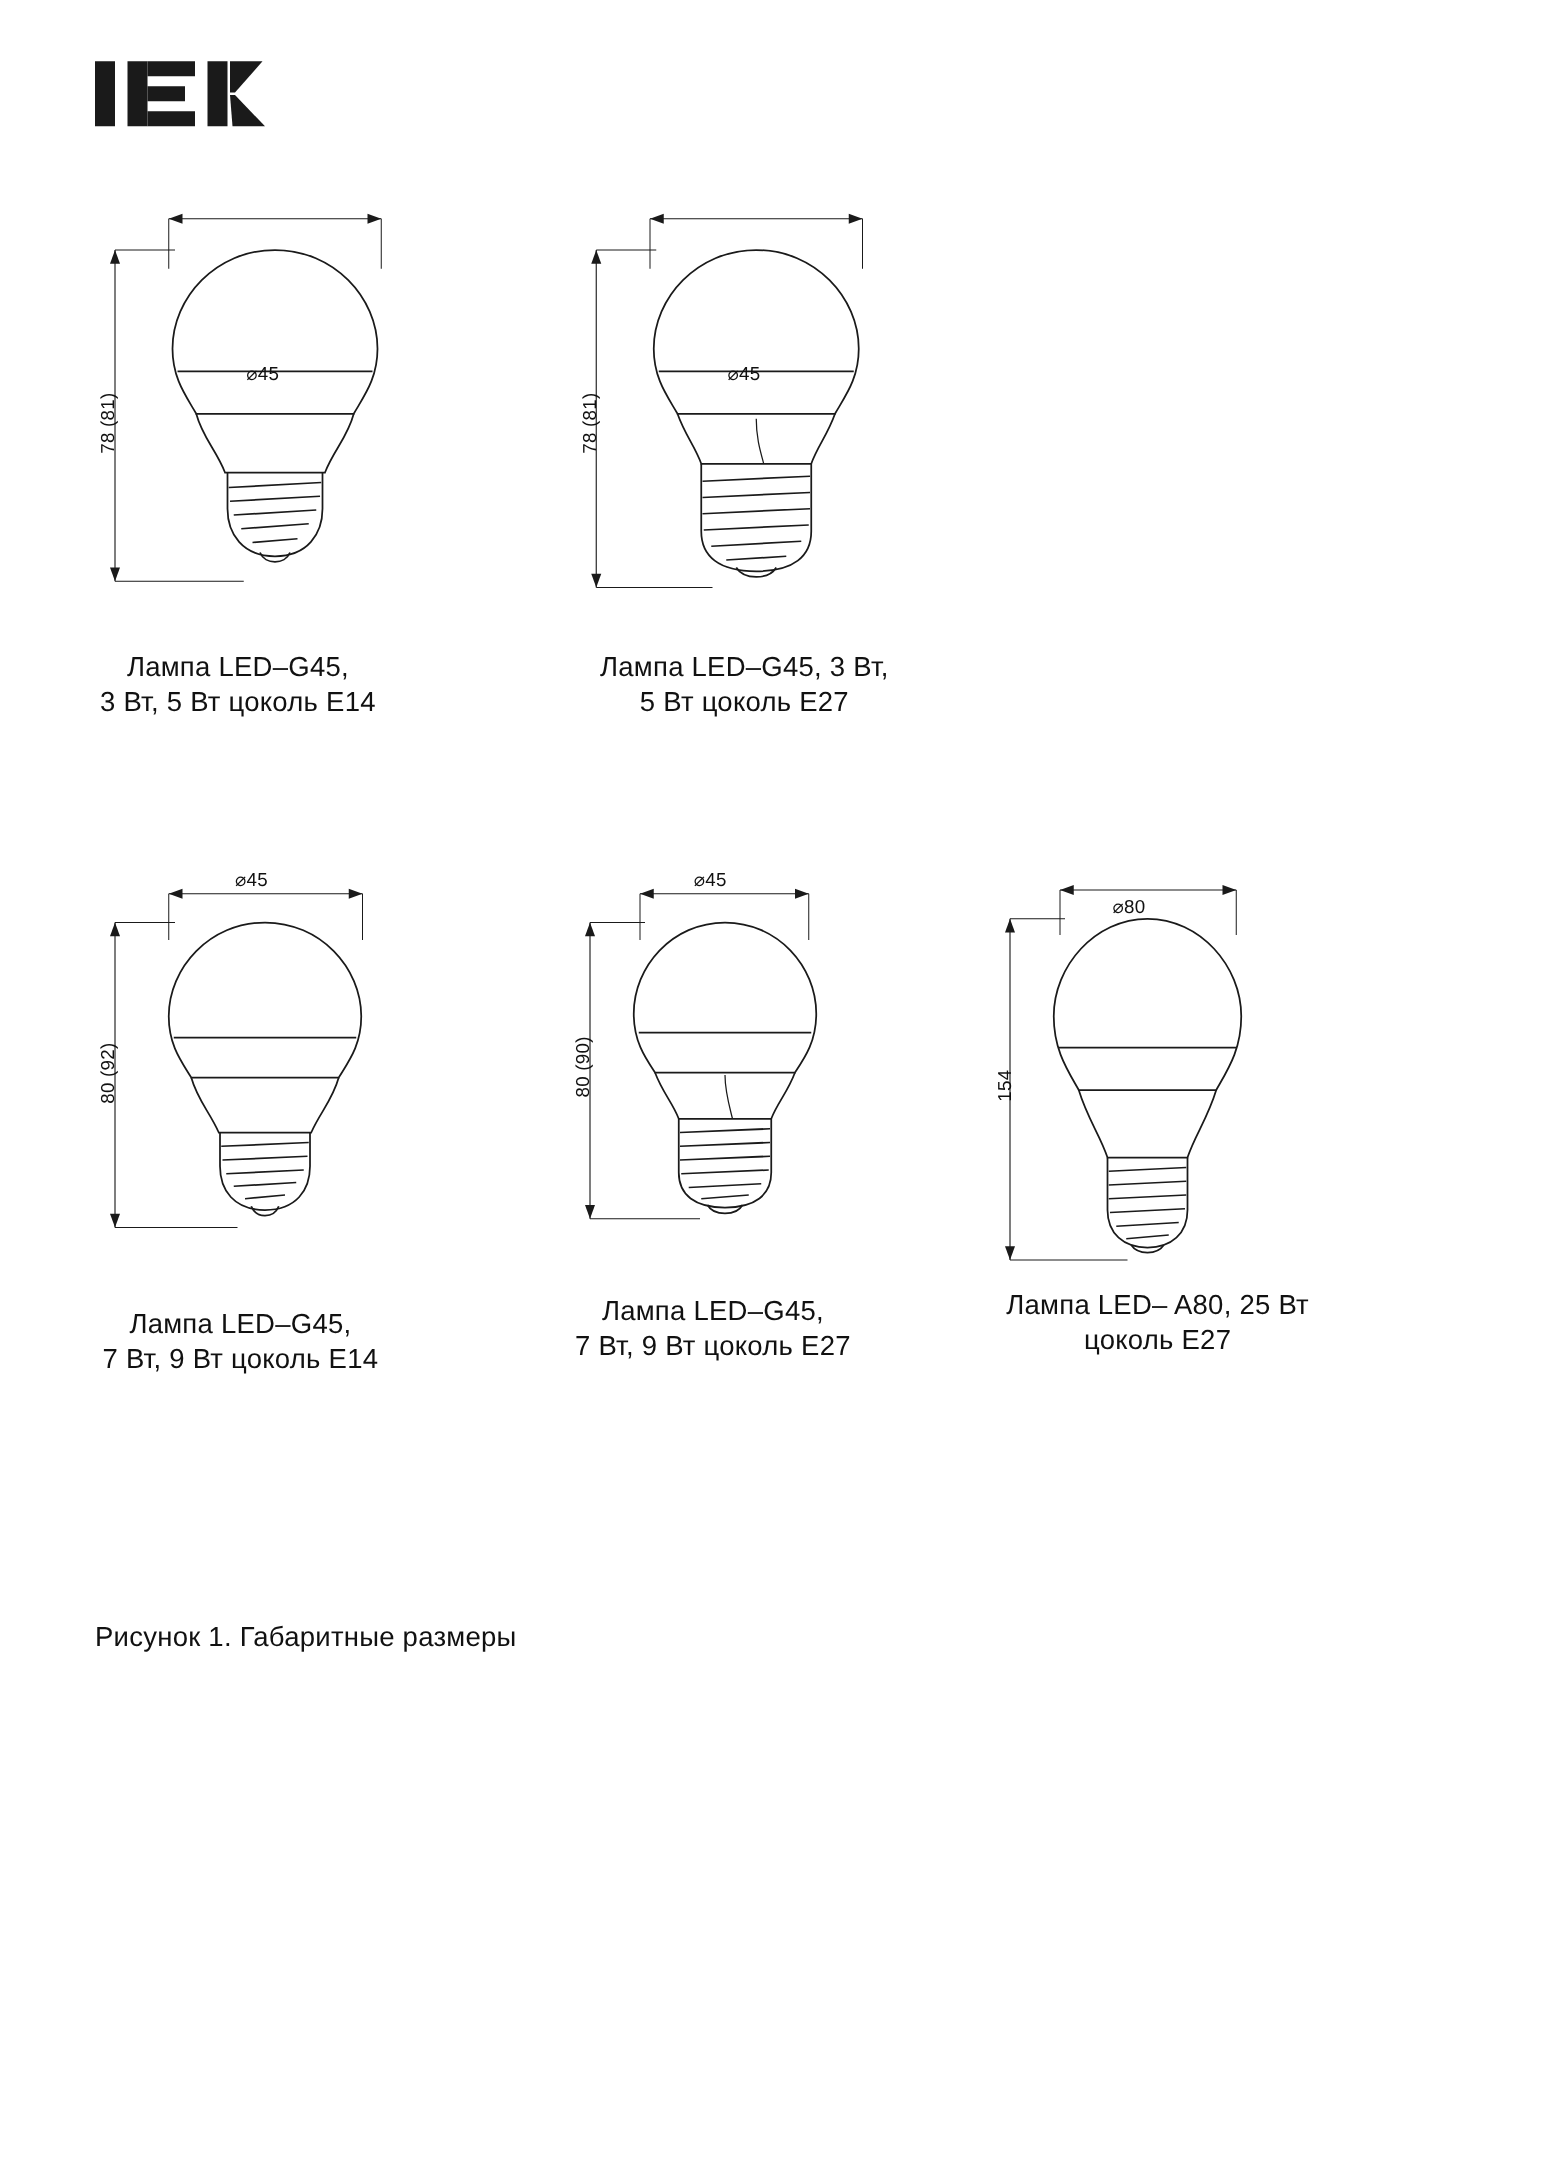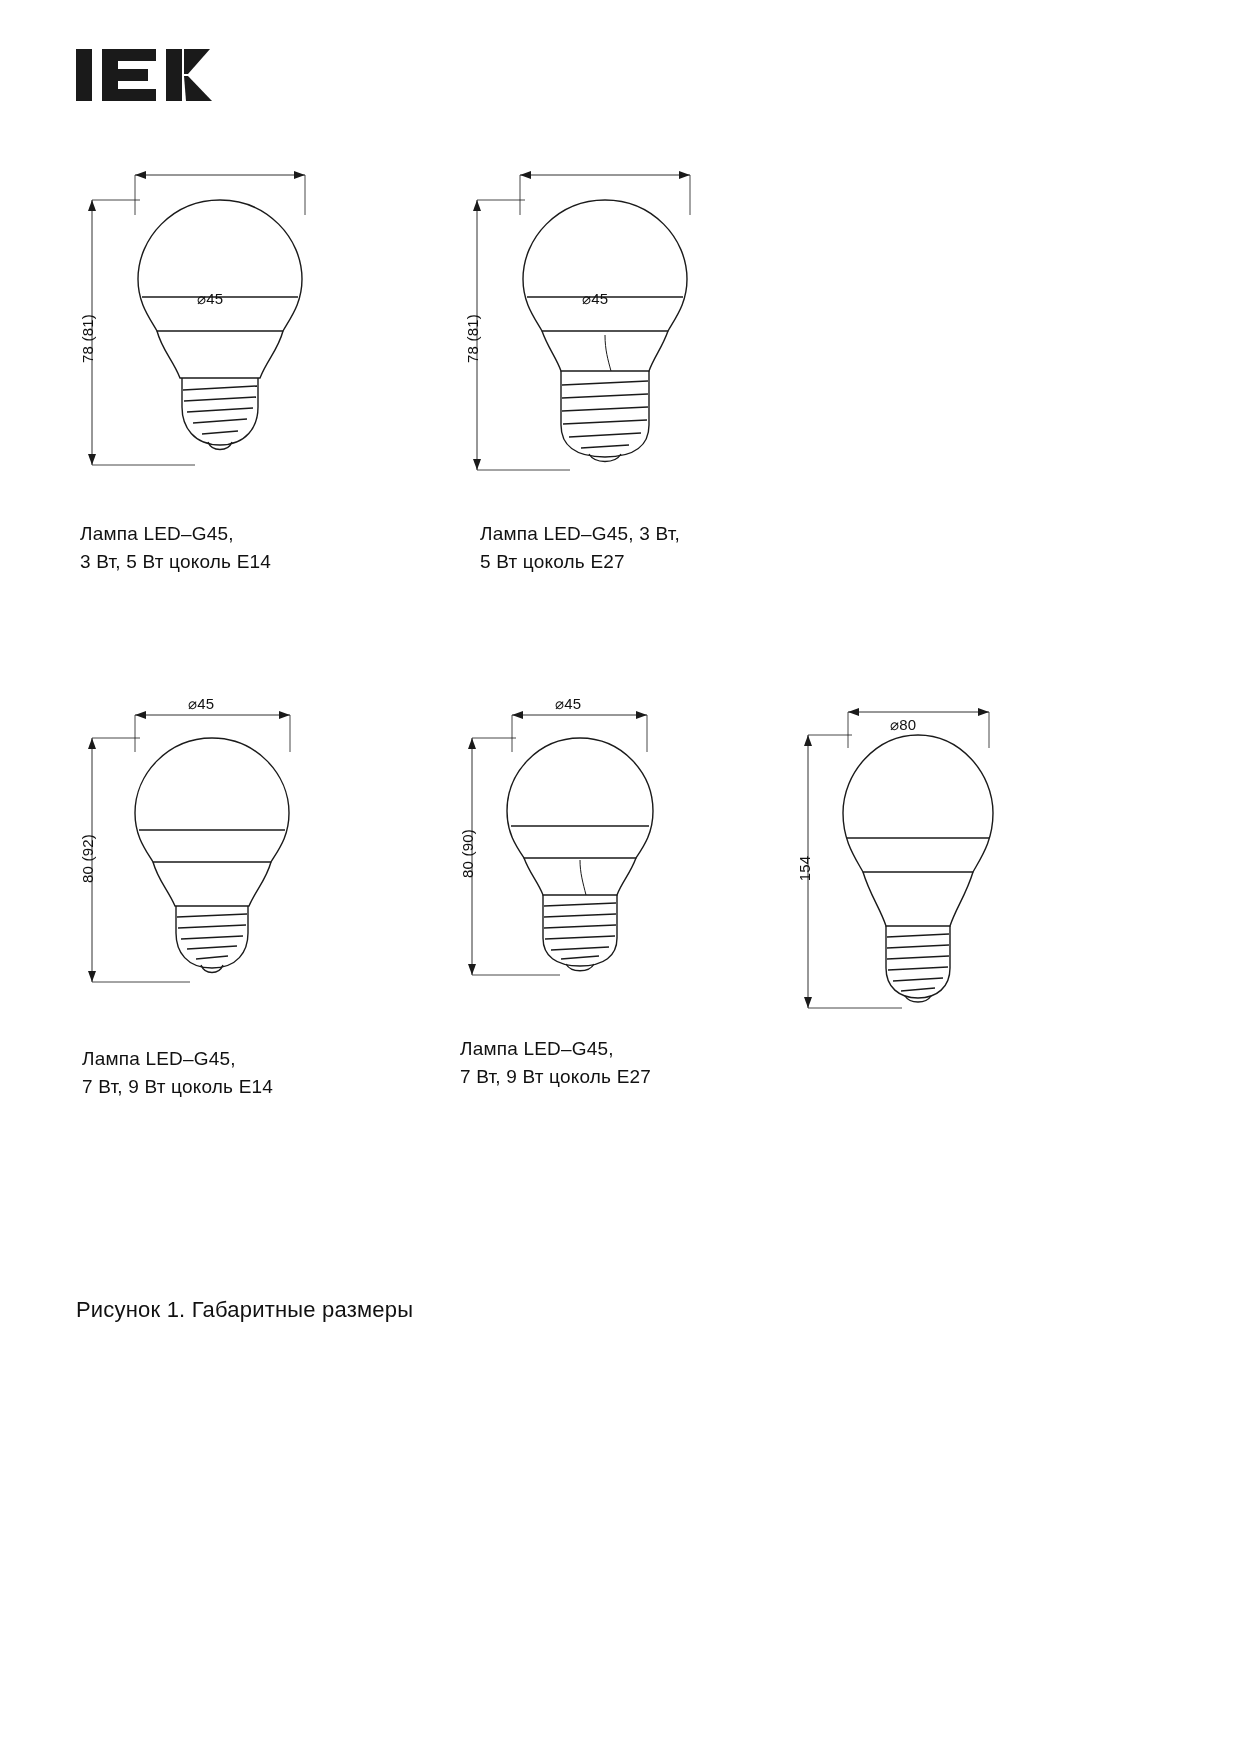"Лампа LED–G45," .caption { font-size: 19px -> 22px; text-align: none -> center }
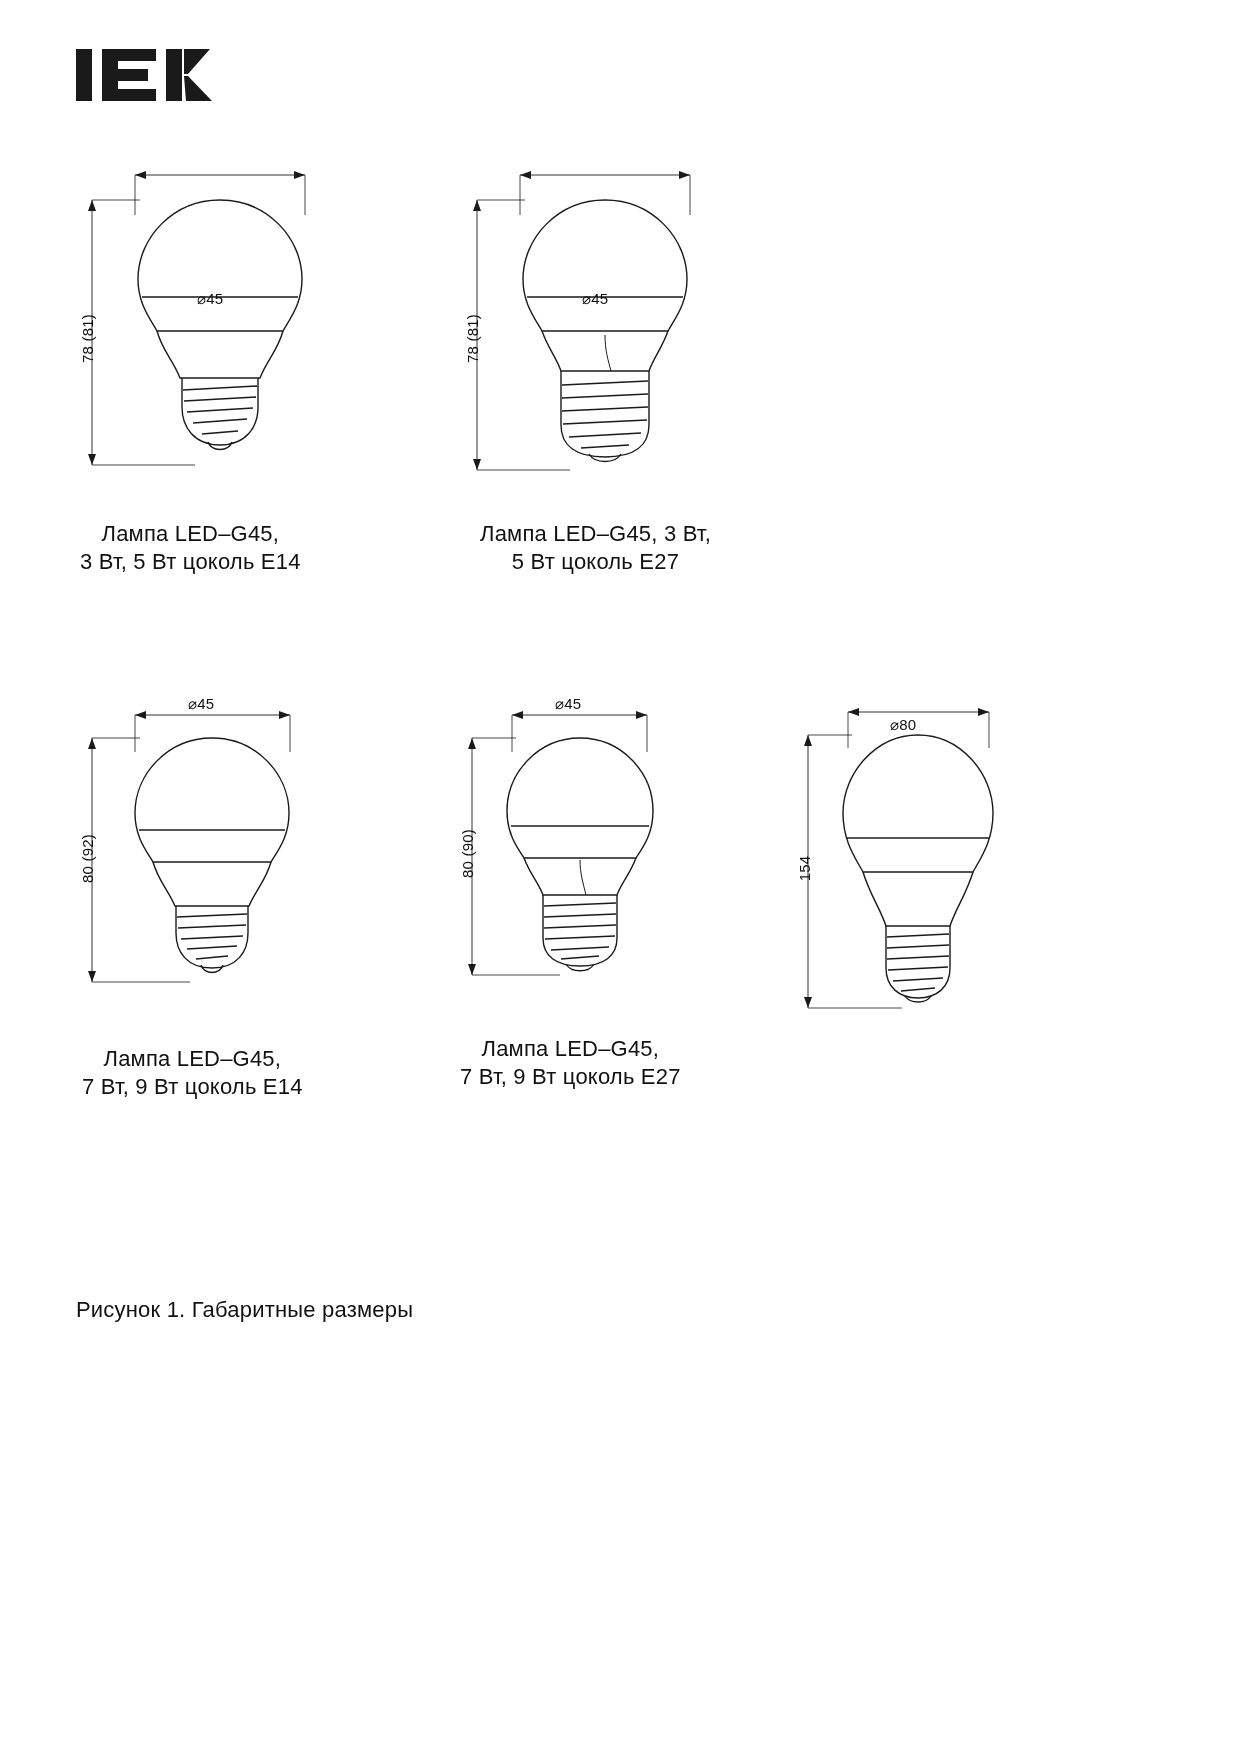"Лампа LED– A80, 25 Вт" div.caption { html: none -> <div>Лампа LED– A80, 25 Вт цоколь Е27</div> }
